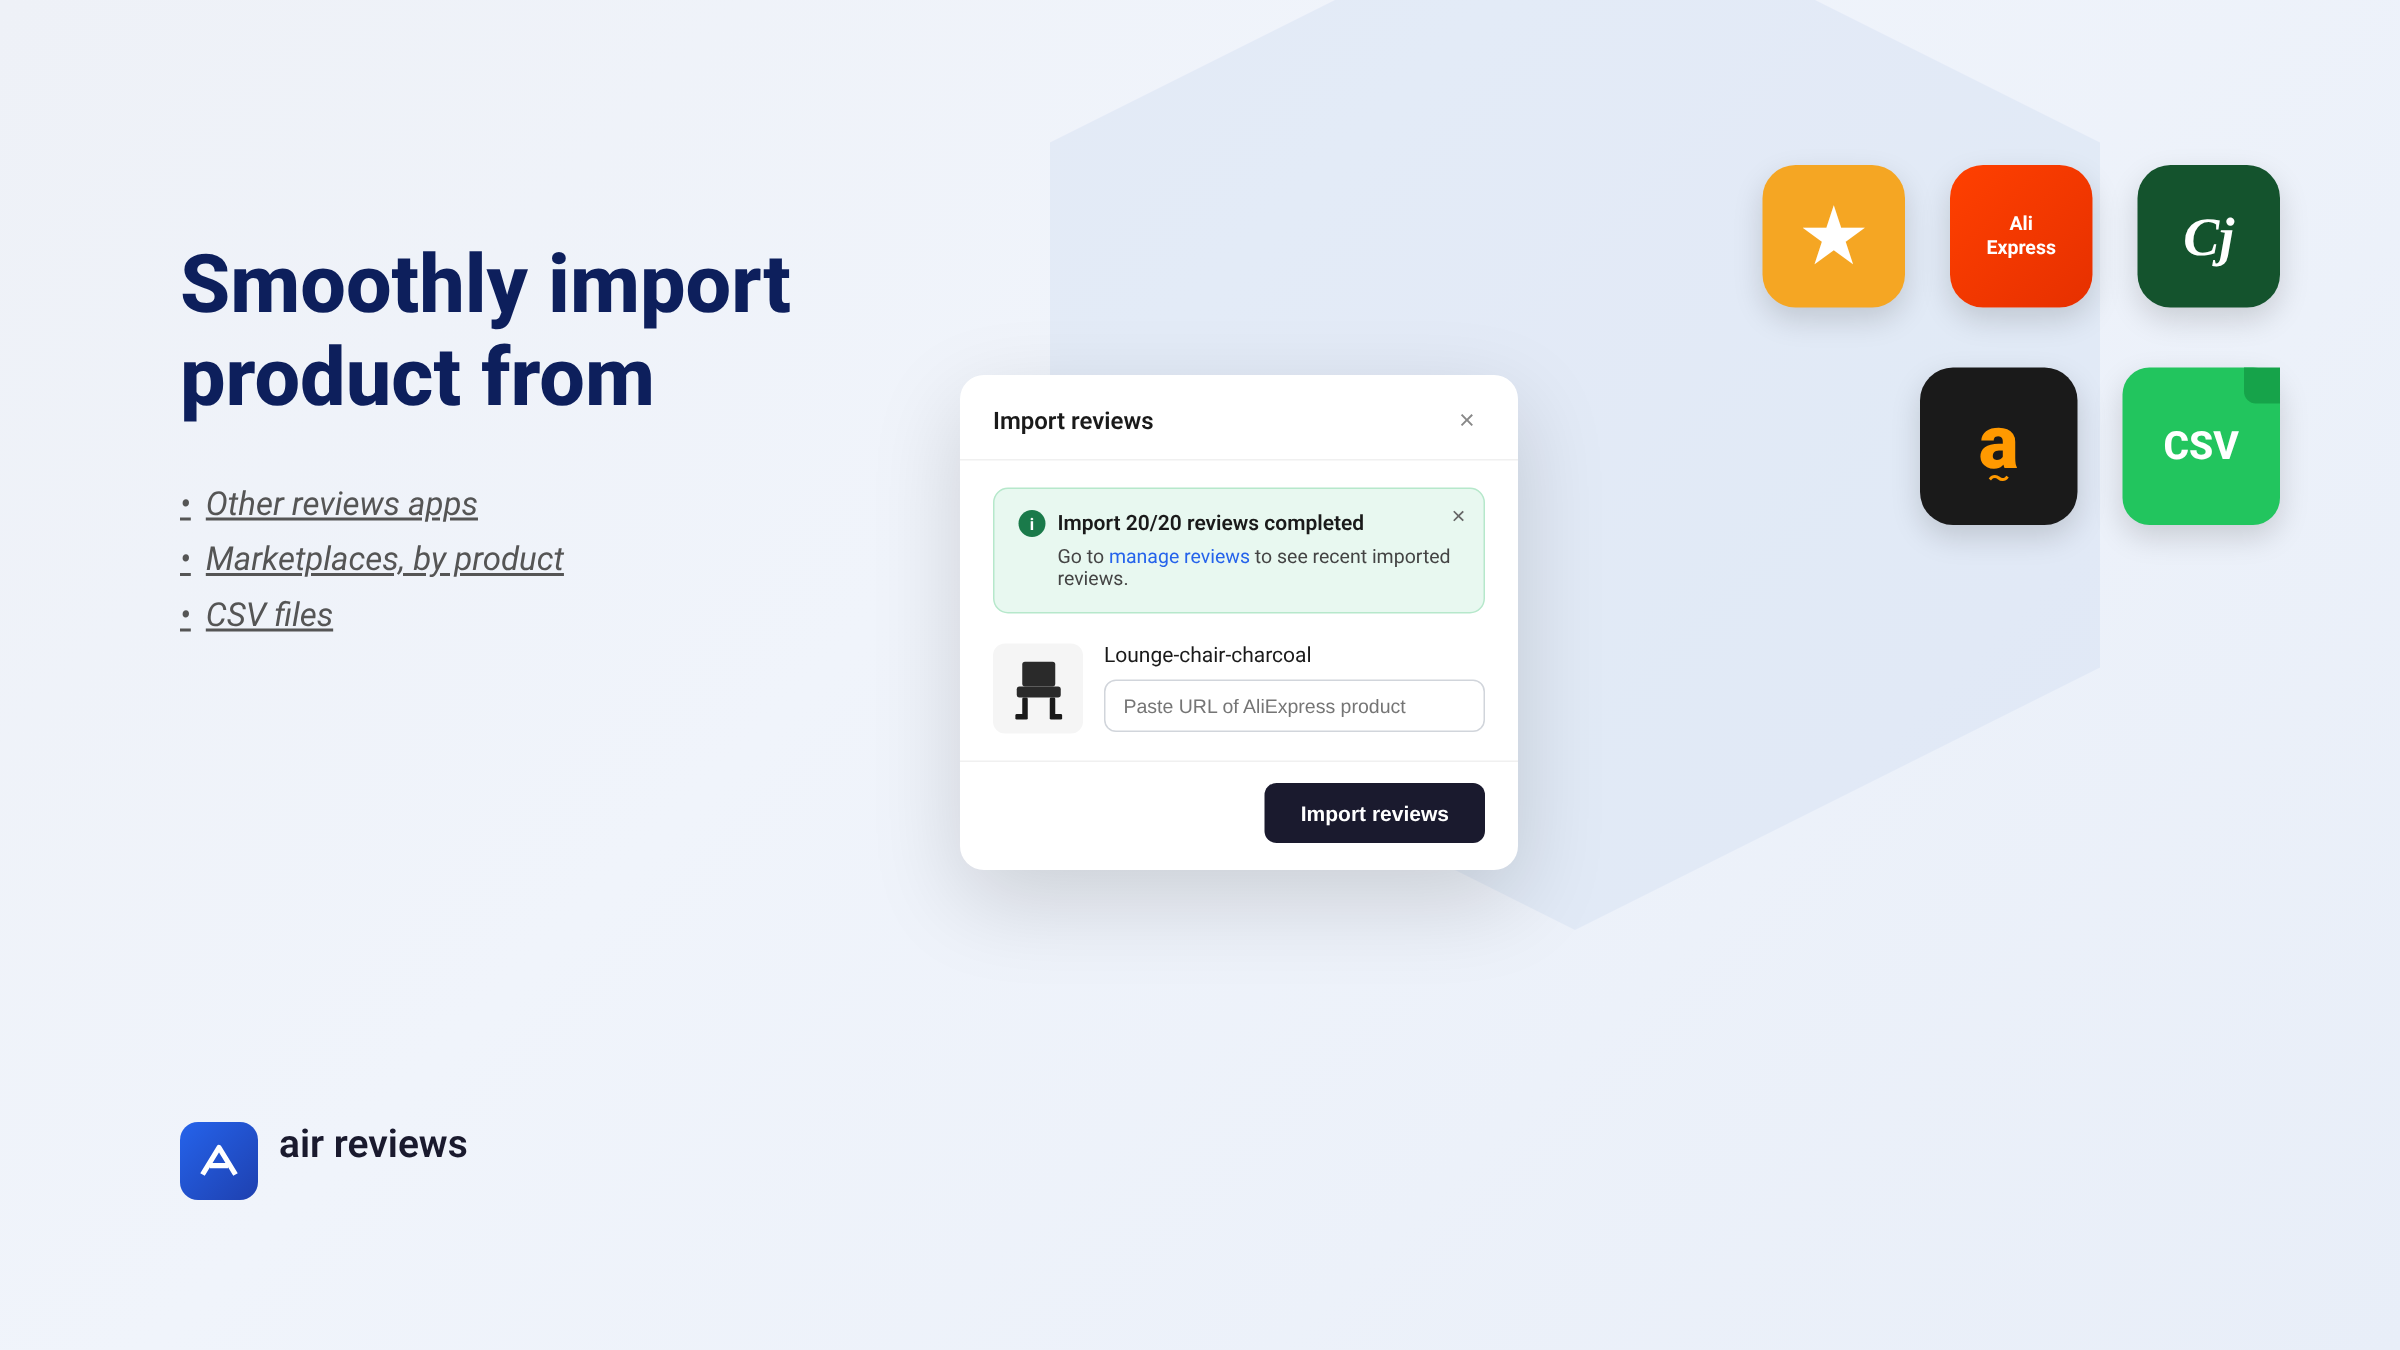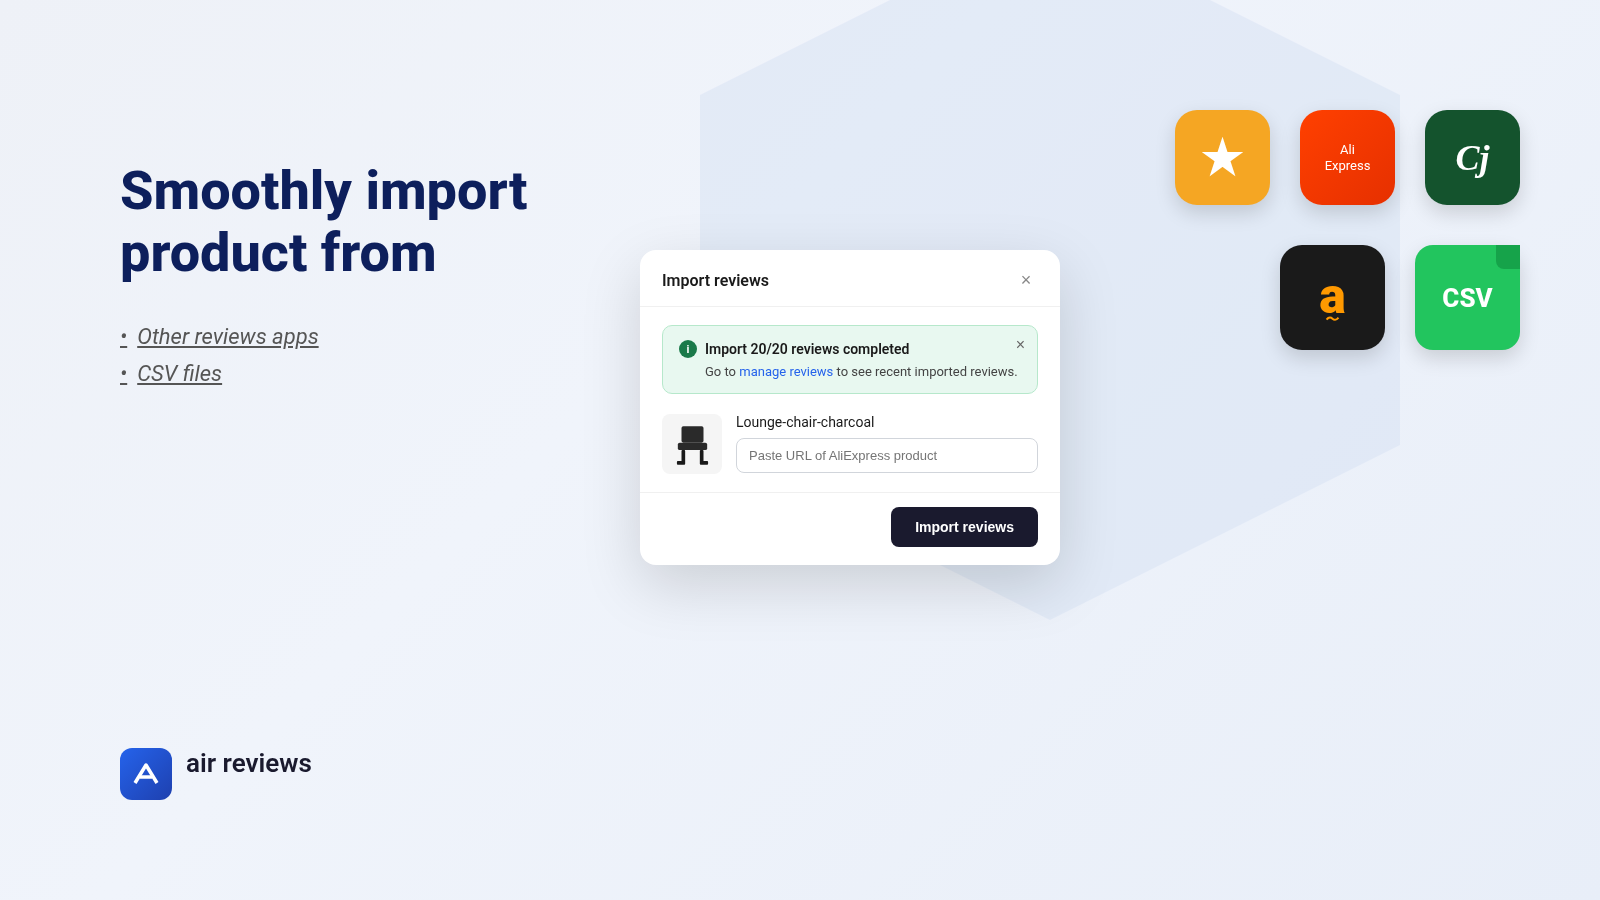"Ali" div.app-icon { font-weight: 400 -> 700 }
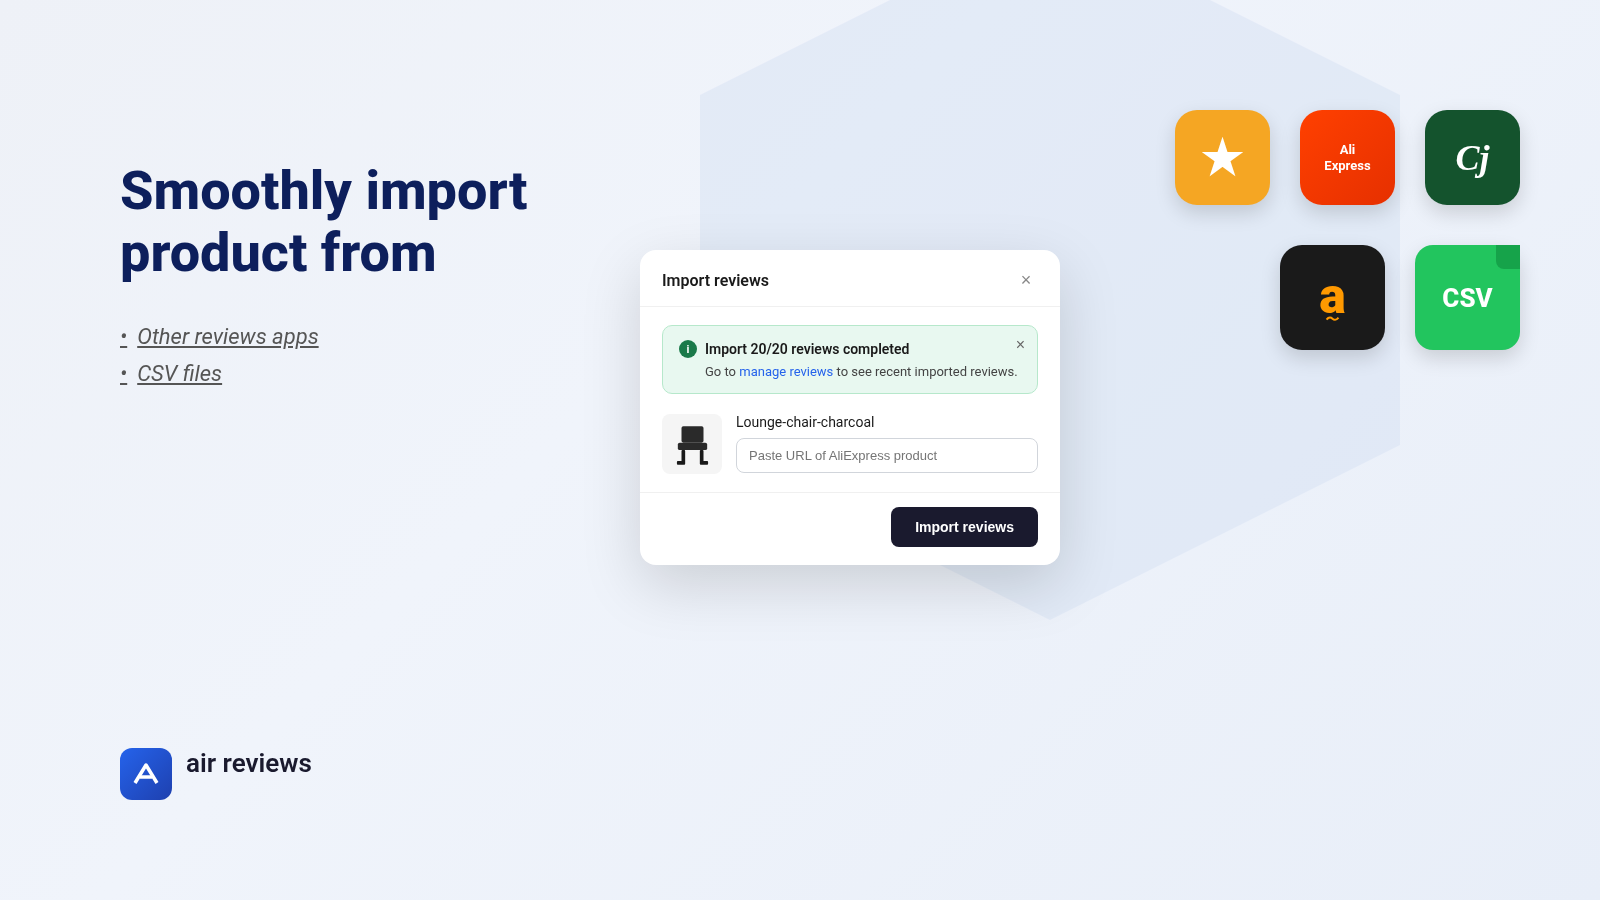"Import reviews" .dialog { width: 420px -> 372px }
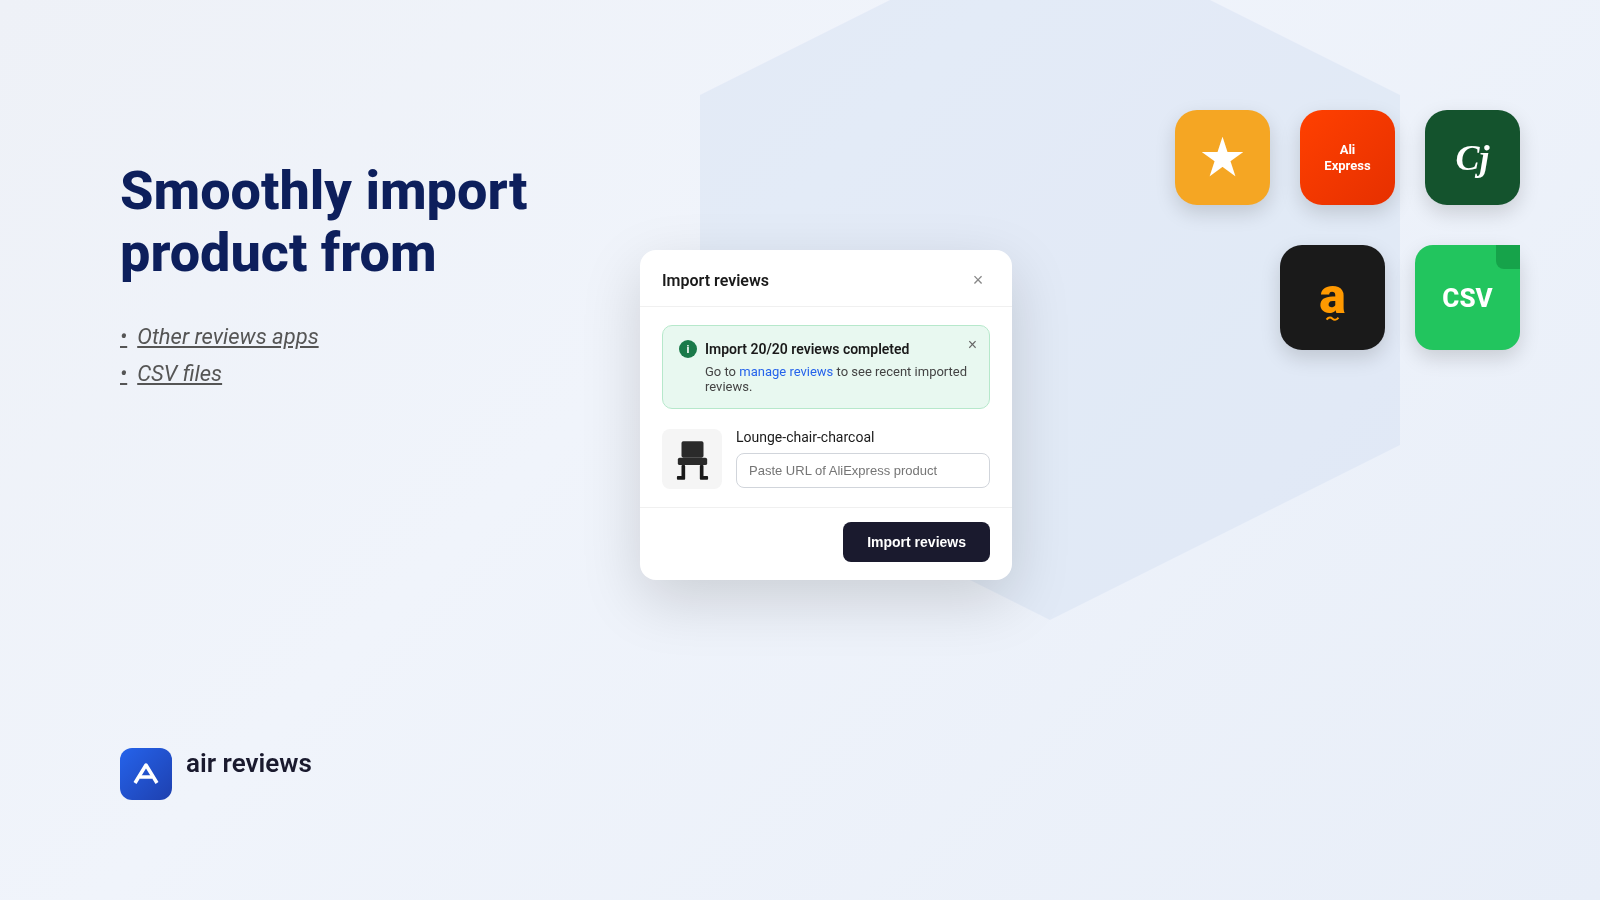"Marketplaces, by product" li { html: none -> <li> <span>Marketplaces, by product</span> </li> }
